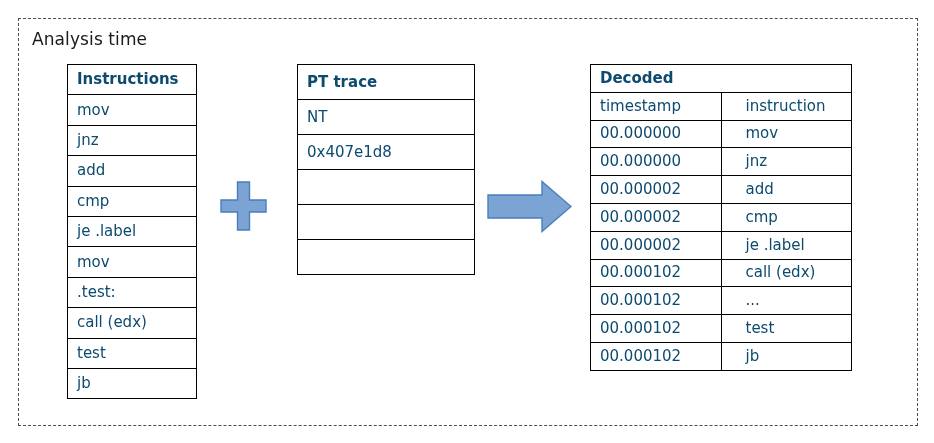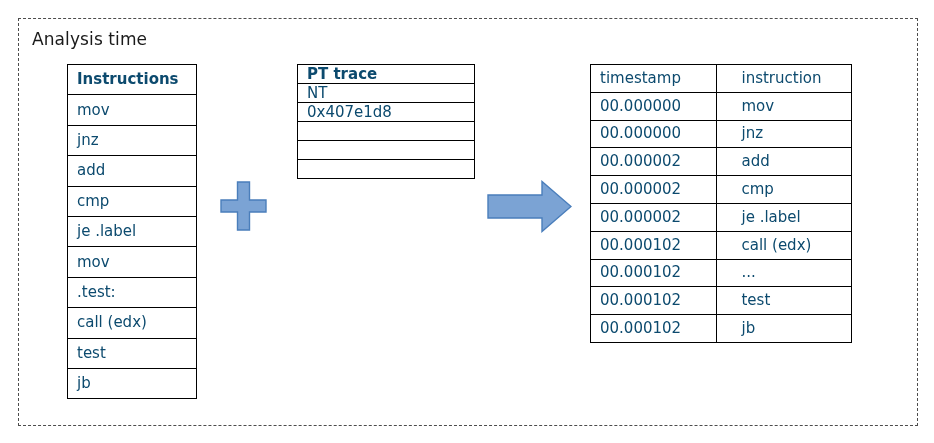"PT trace" #pt-trace-table th, #pt-trace-table td { height: 19px -> 35px }
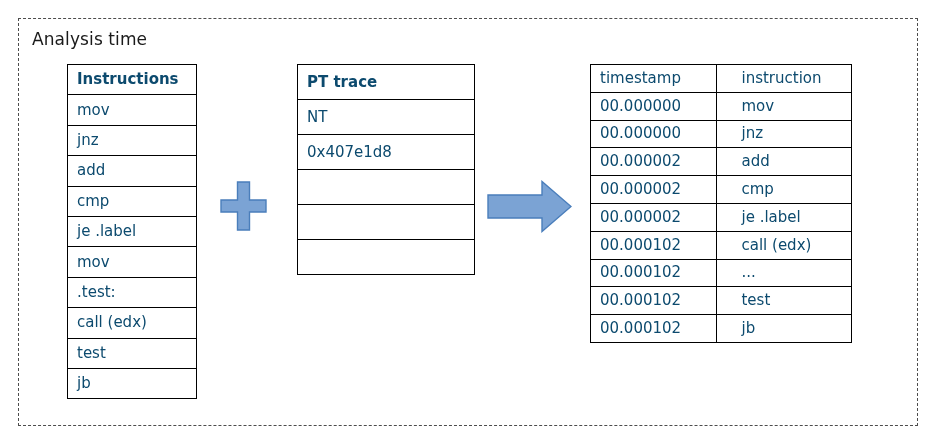"Decoded" tr { html: none -> <tr> <th>Decoded</th> </tr> }
